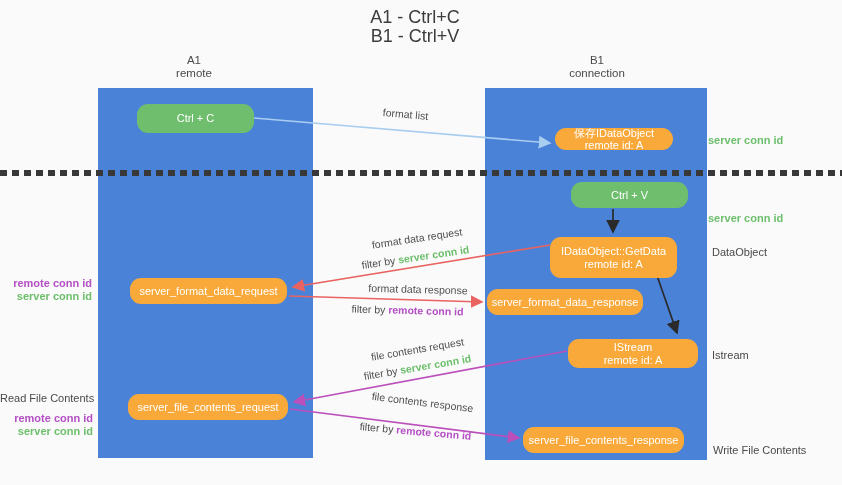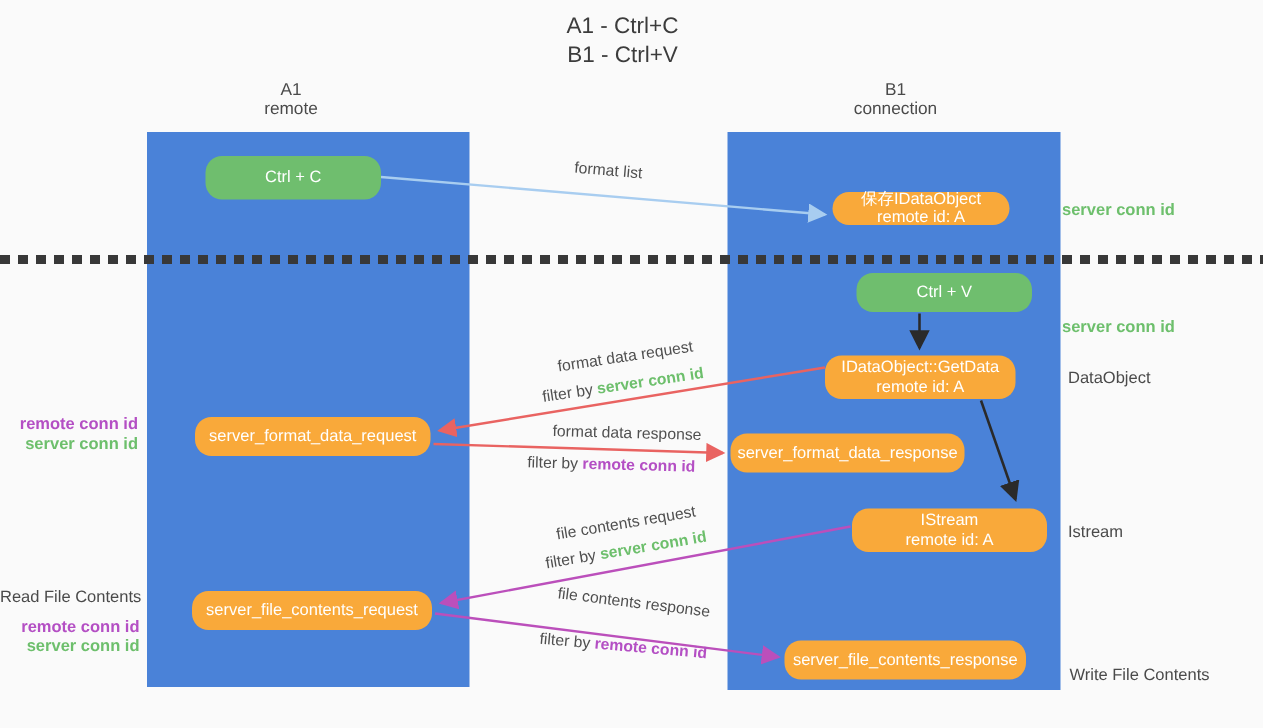"A1 - Ctrl+C" .title { font-size: 15px -> 18px }
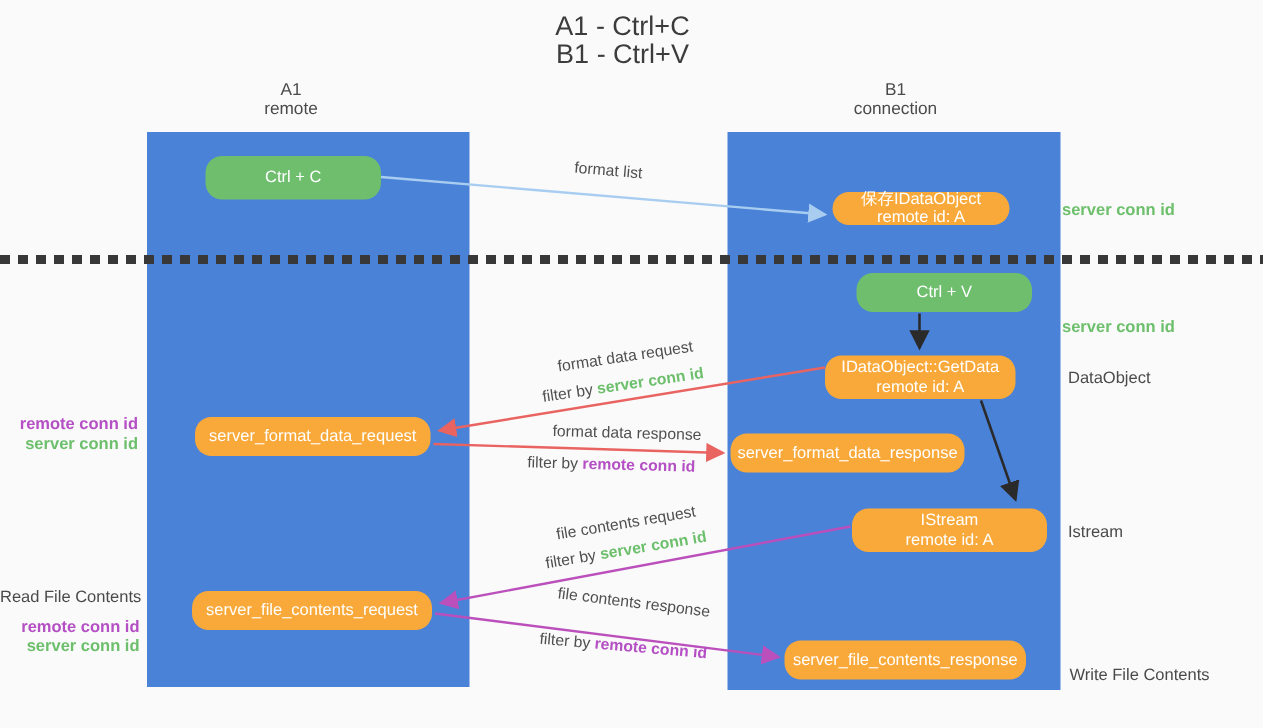"IDataObject::GetData" div.node { height: 29px -> 41px }
